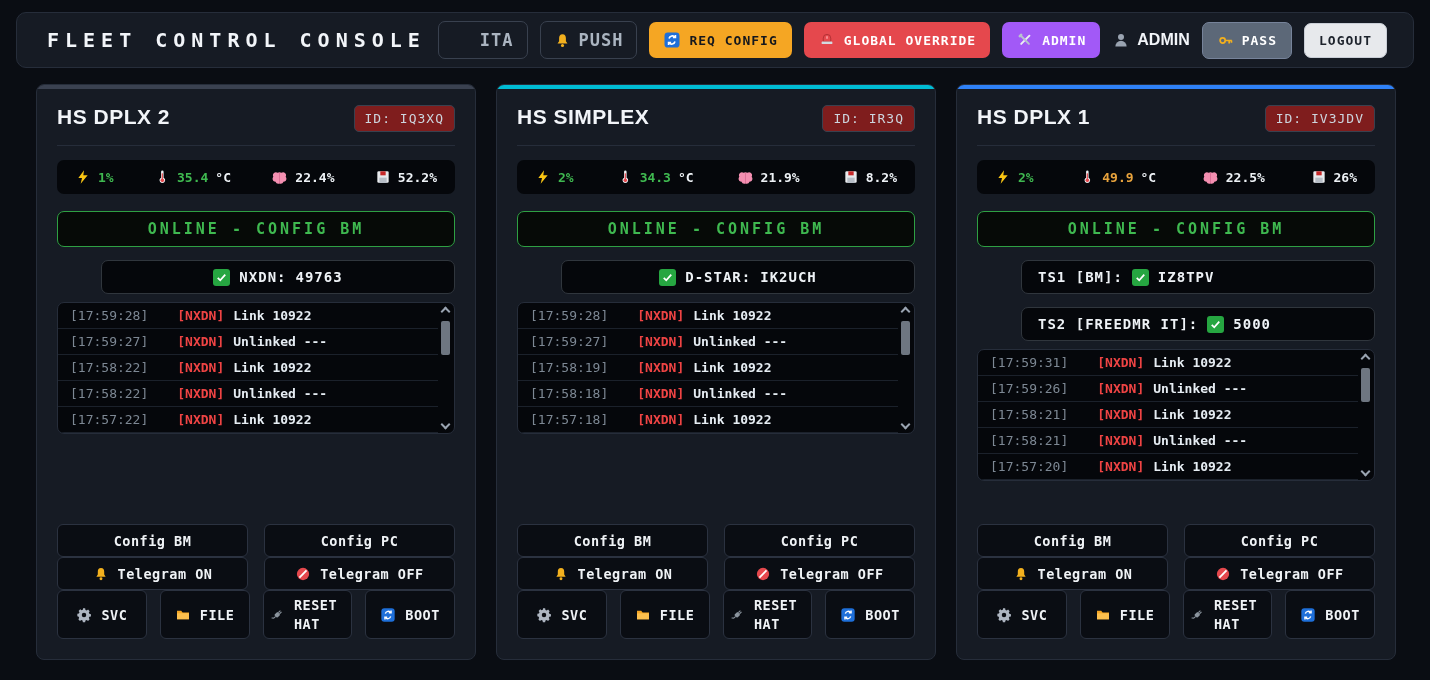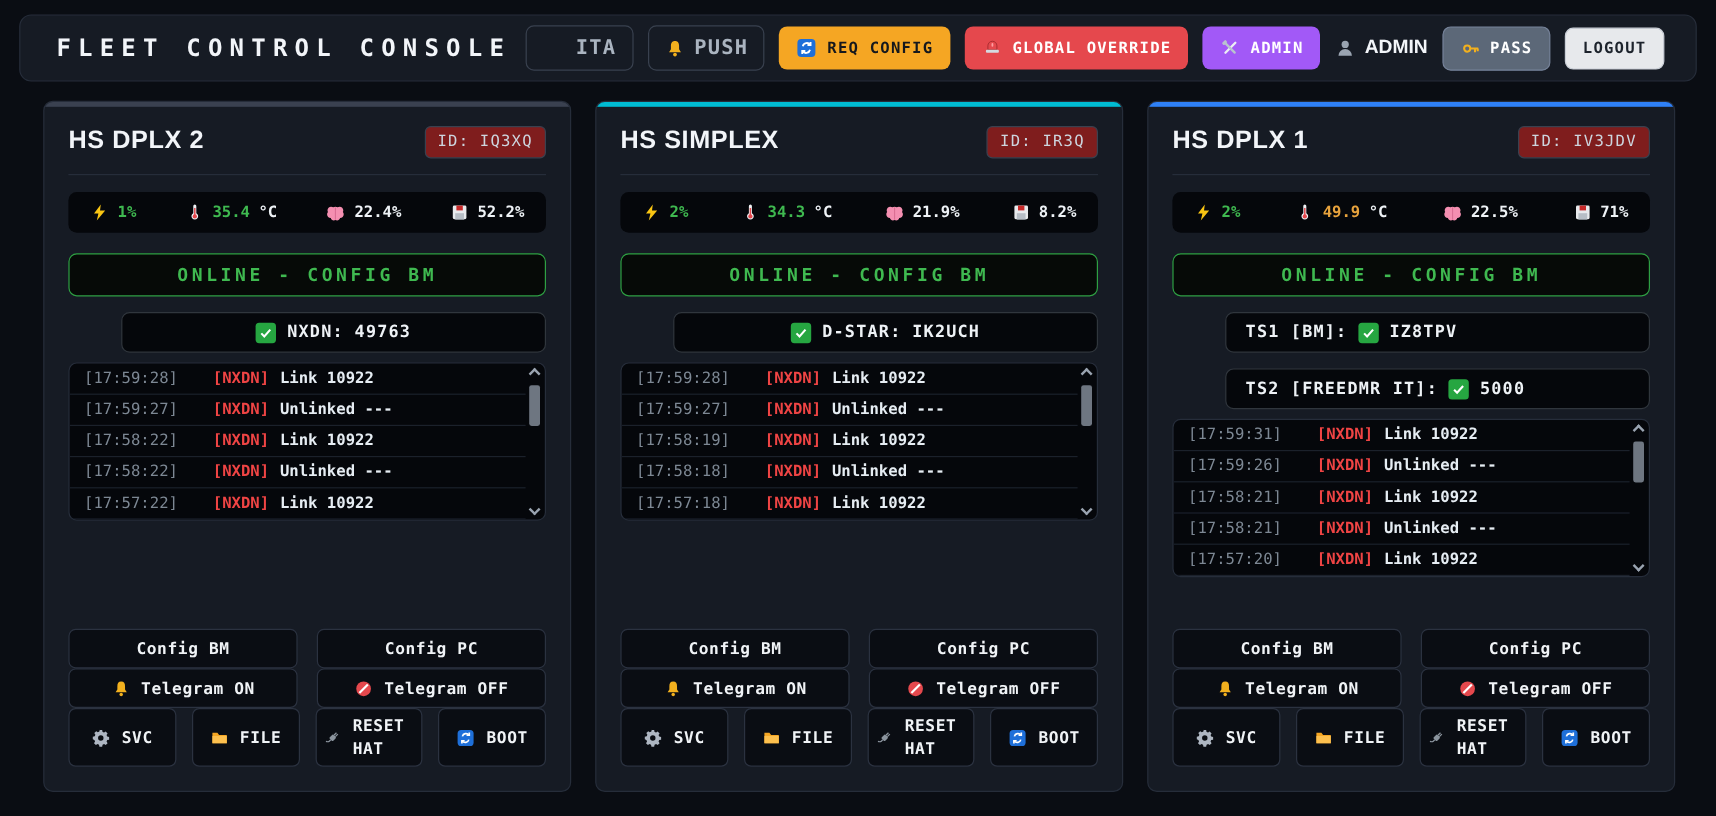"71%" b { text: 71% -> 26% }
